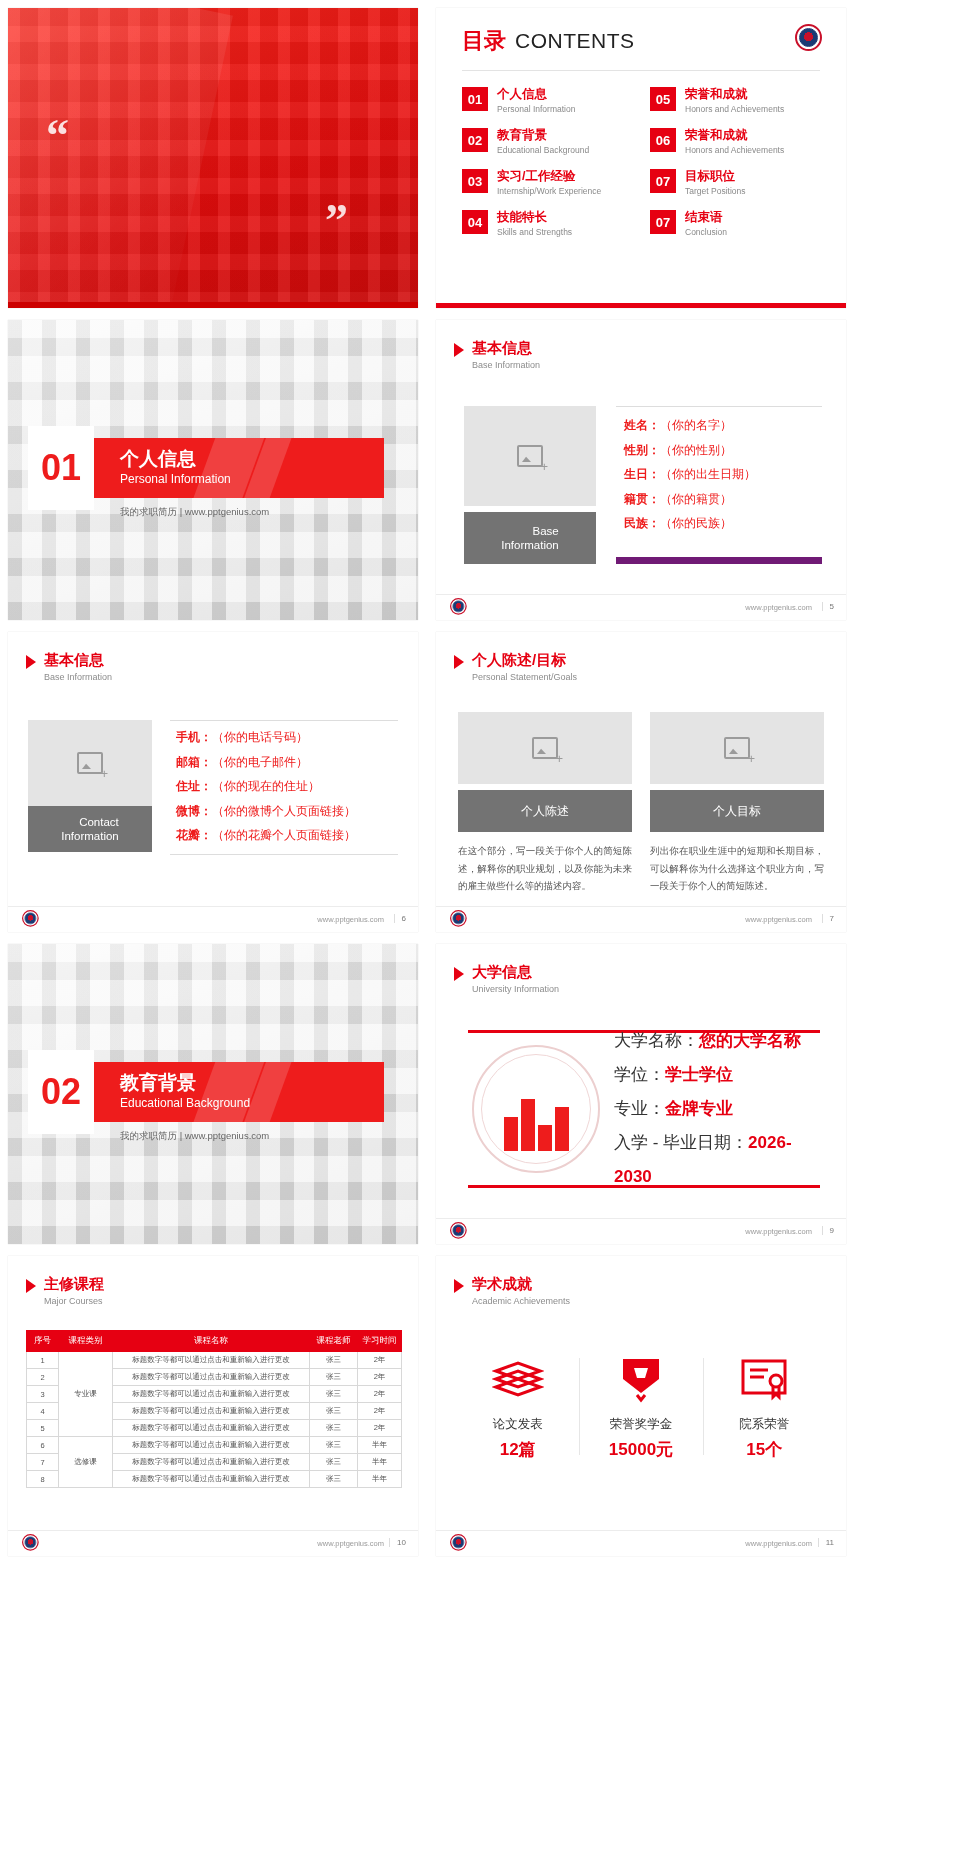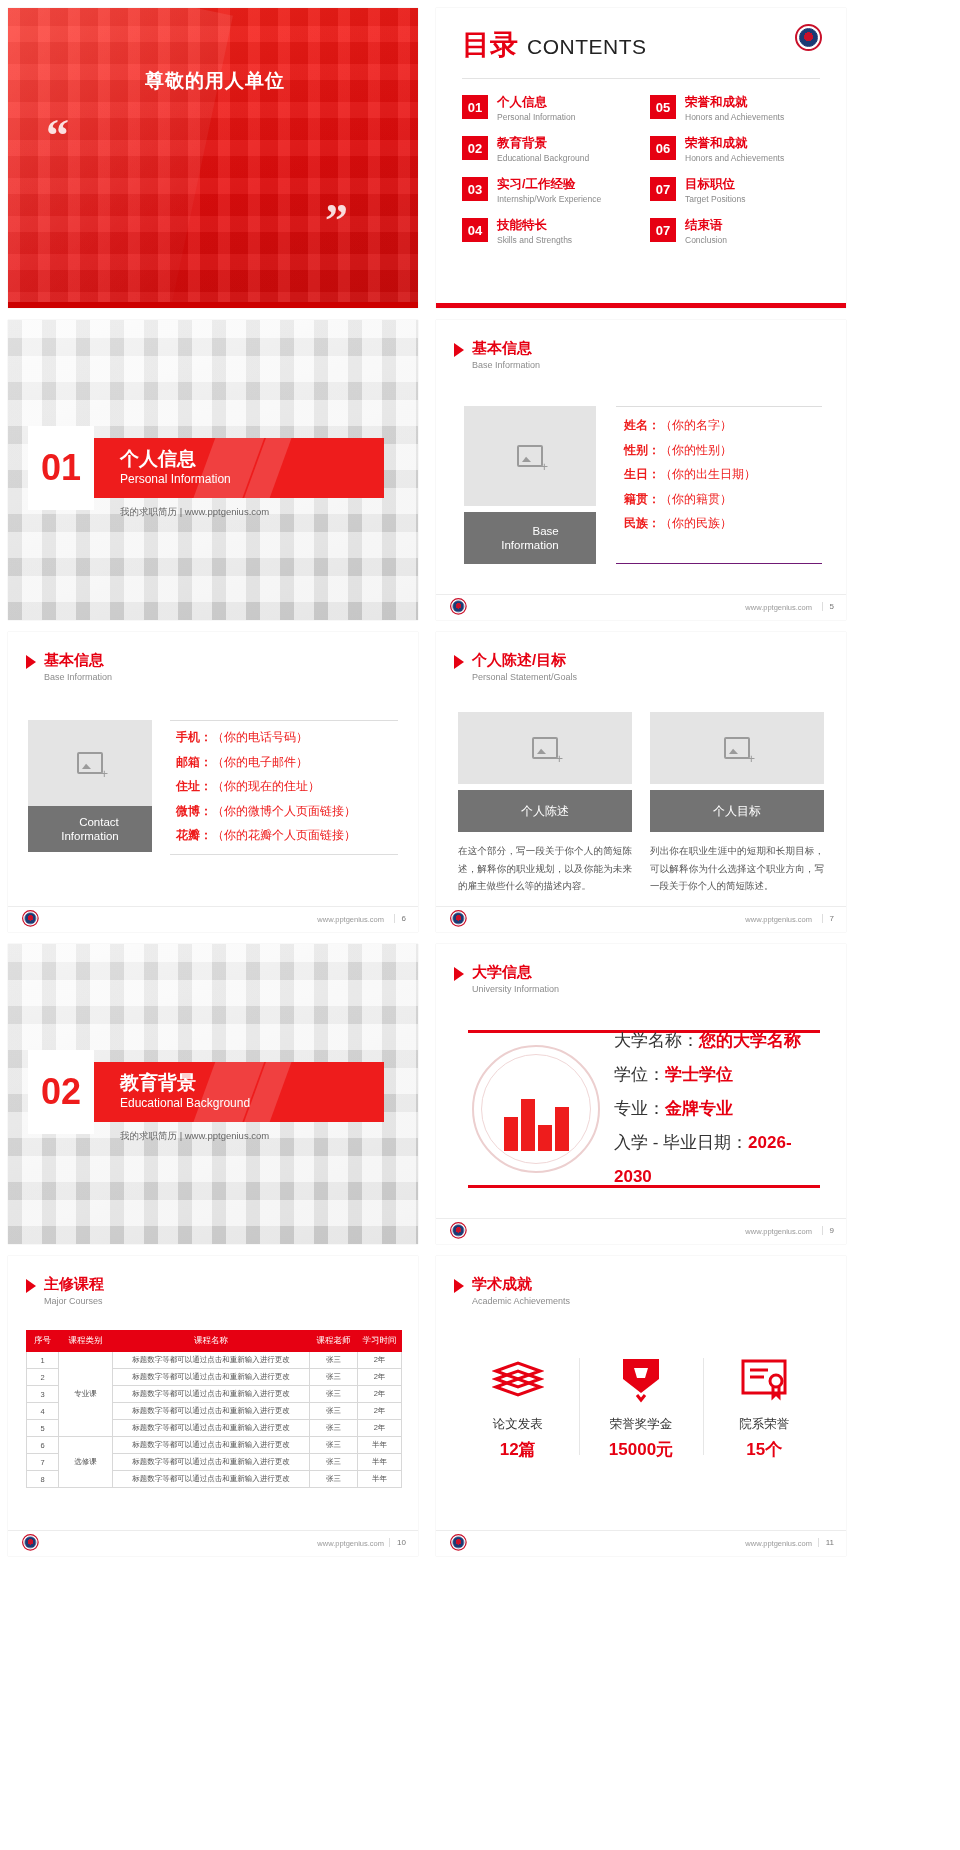"目录" .s2 .title .cn { font-size: 28px -> 22px }
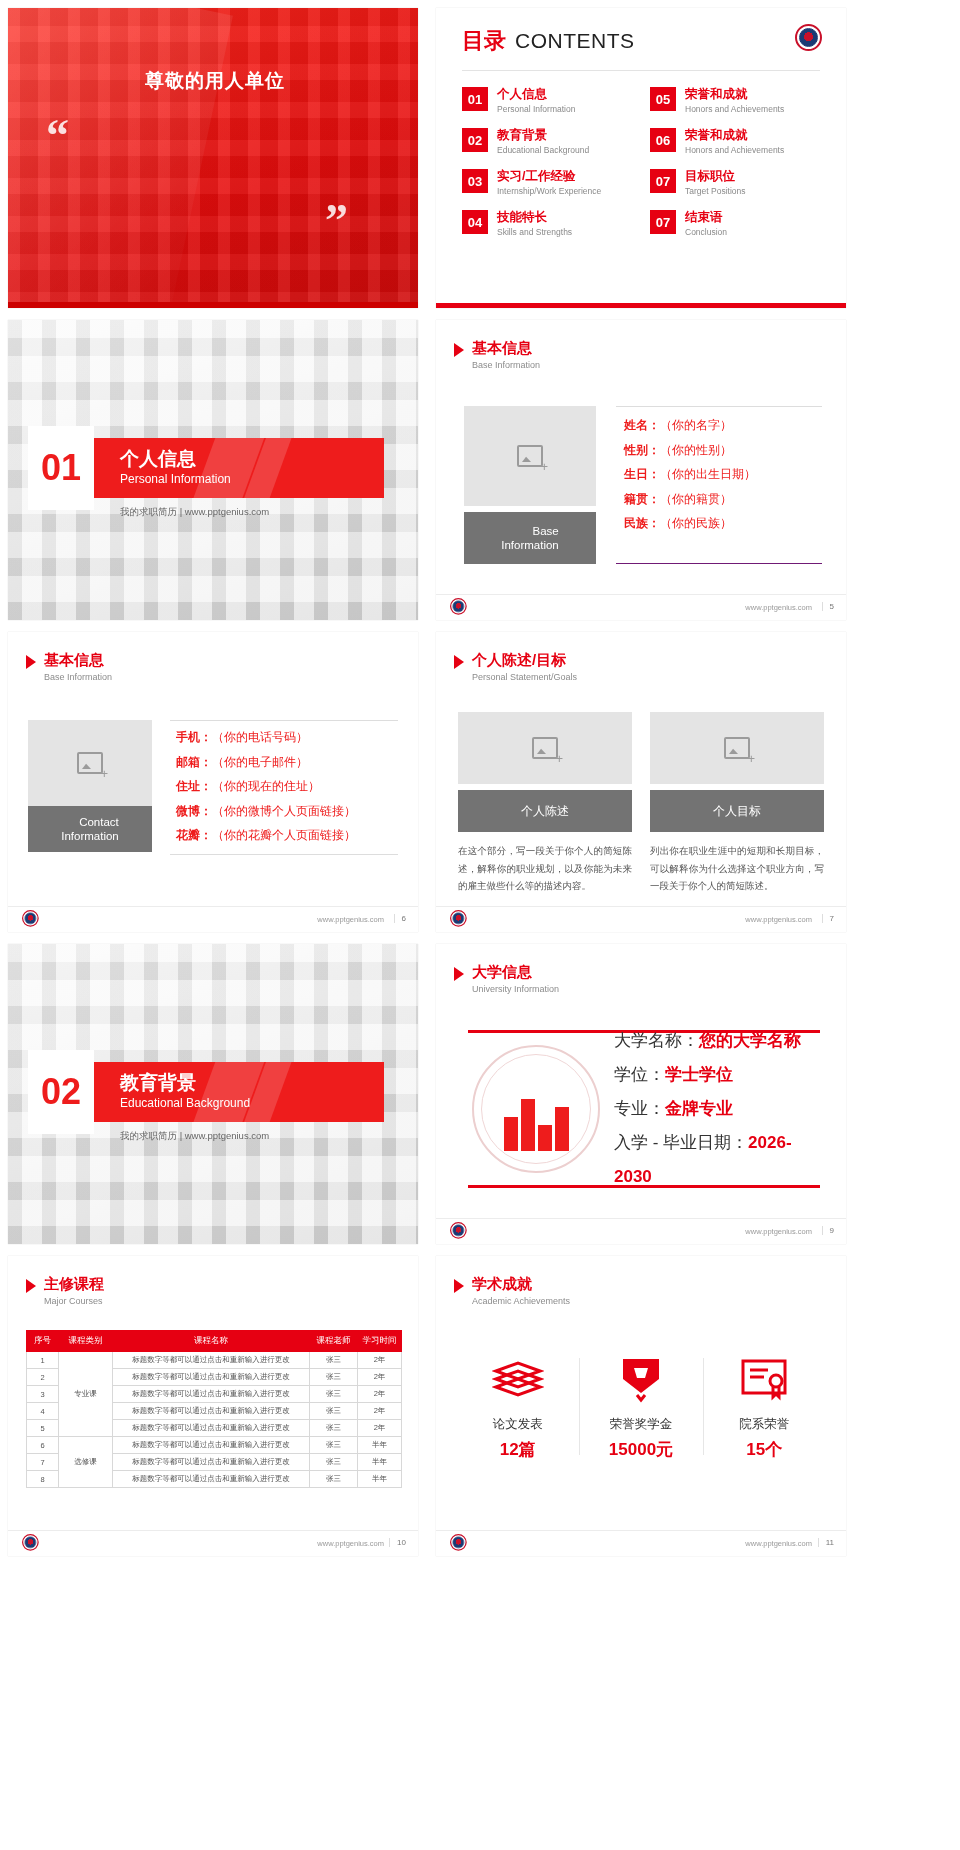"尊敬的用人单位" h1 { html: <h1>尊敬的用人单位</h1> -> none }
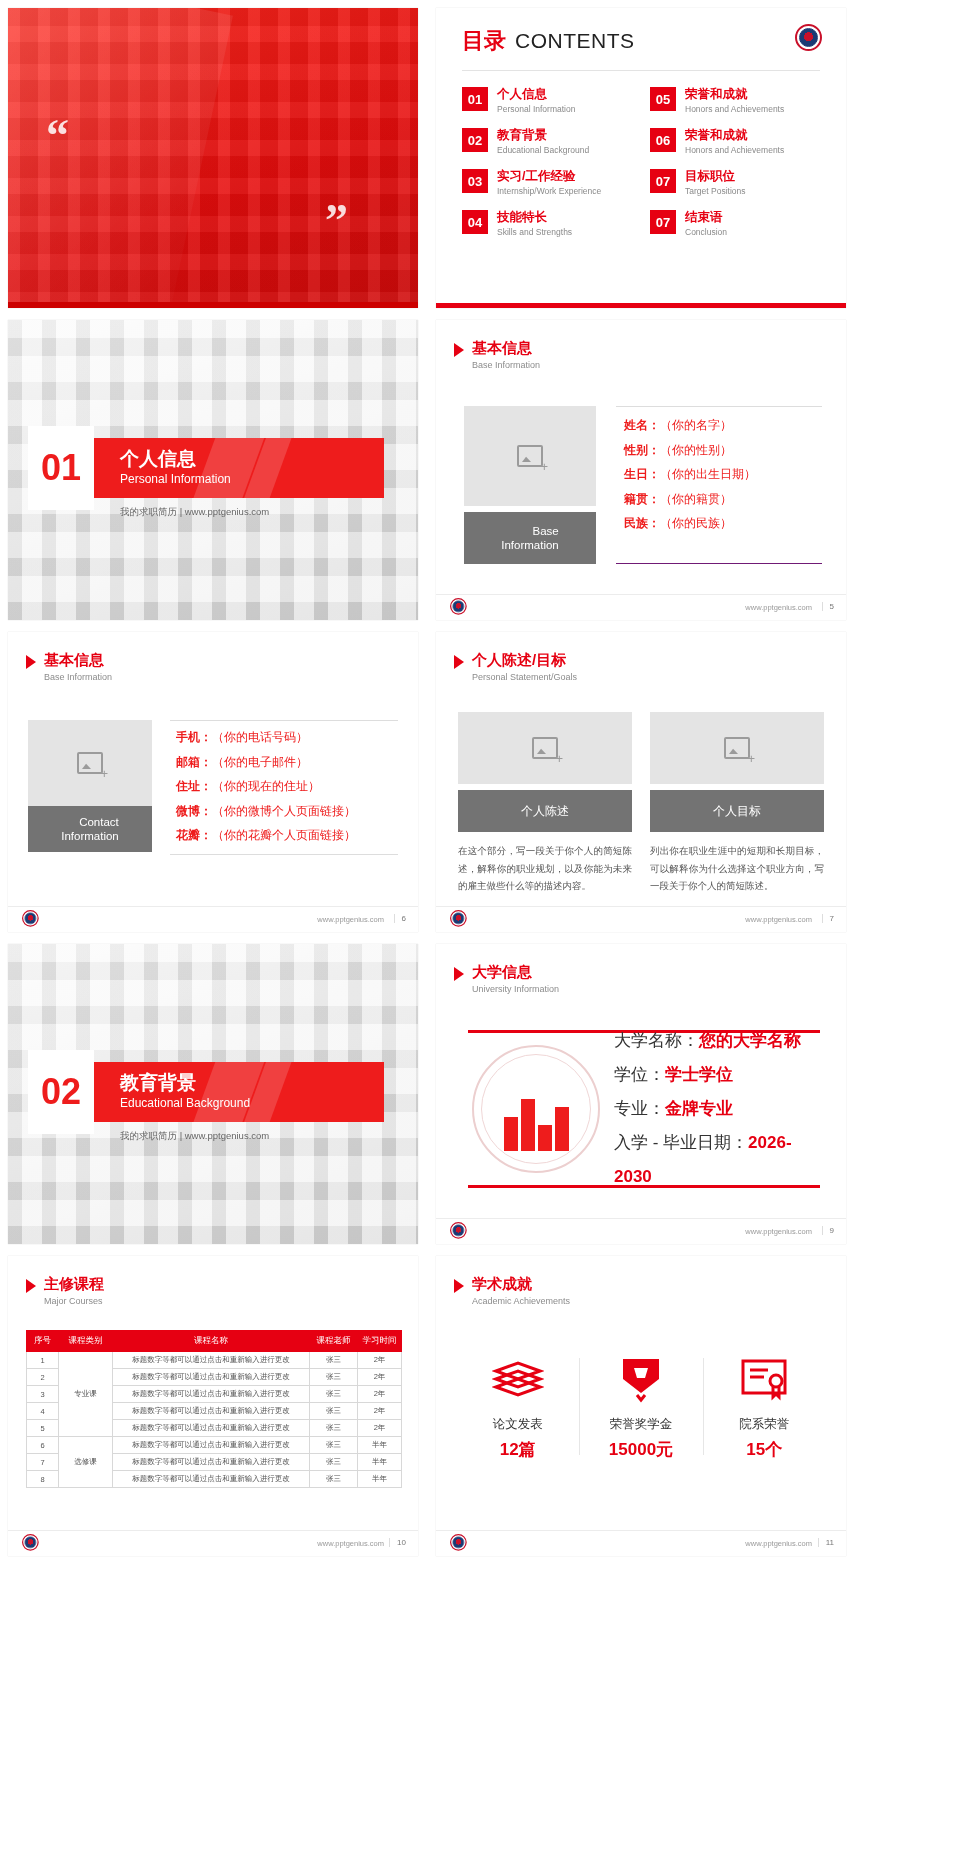"姓名：（你的名字）" .s5 .kvwrap { border-bottom: 1px solid #701a75 -> 7px solid #701a75 }
